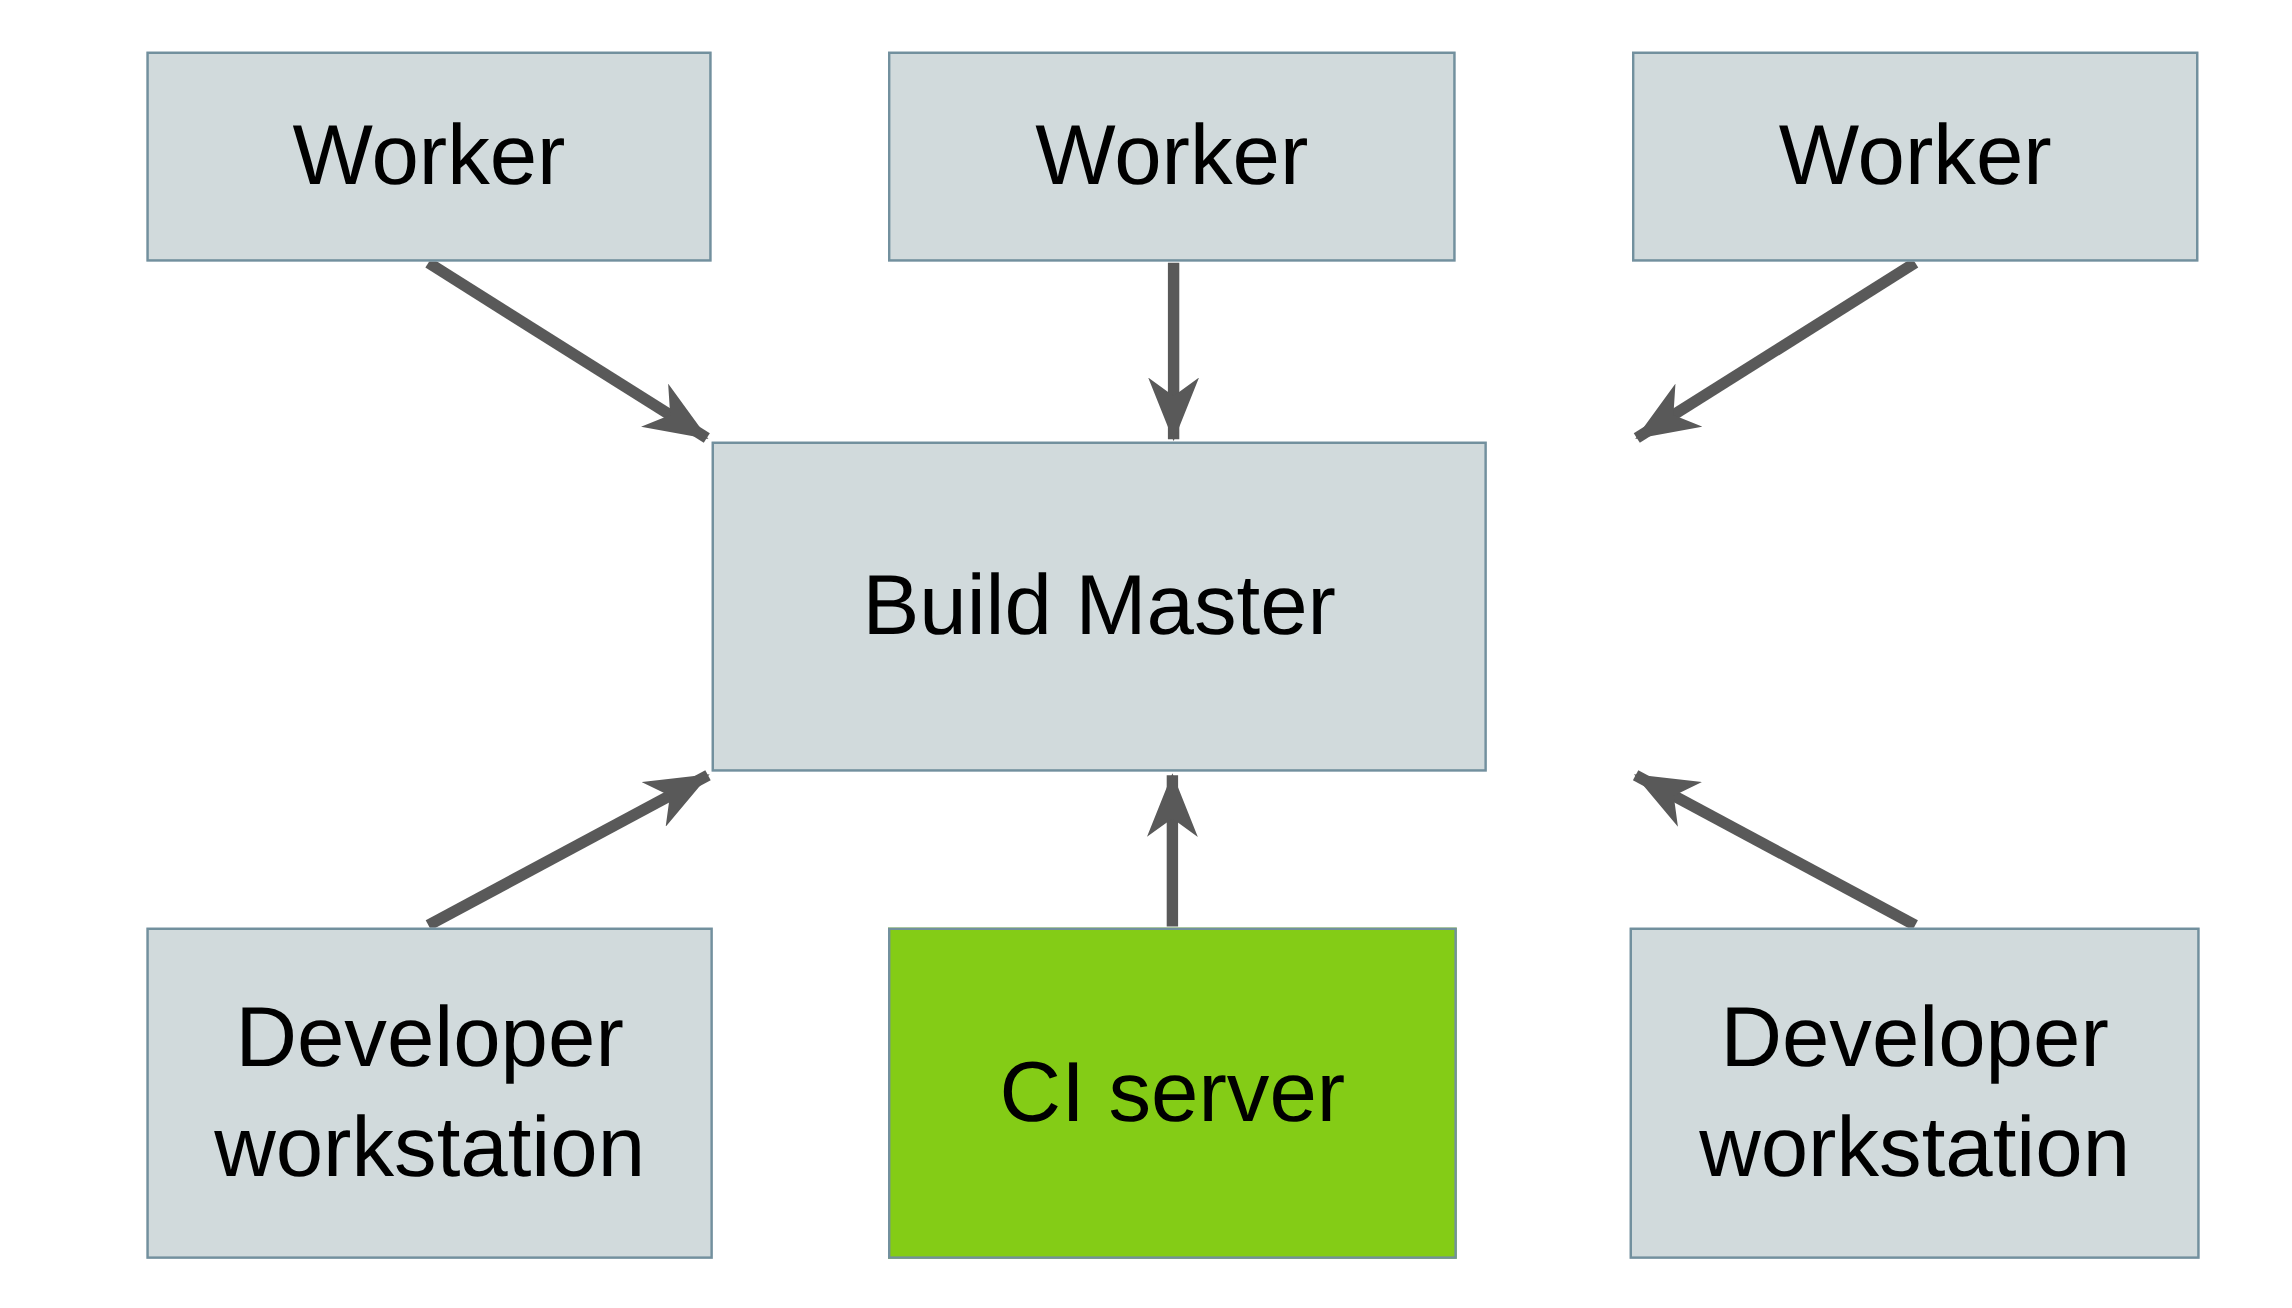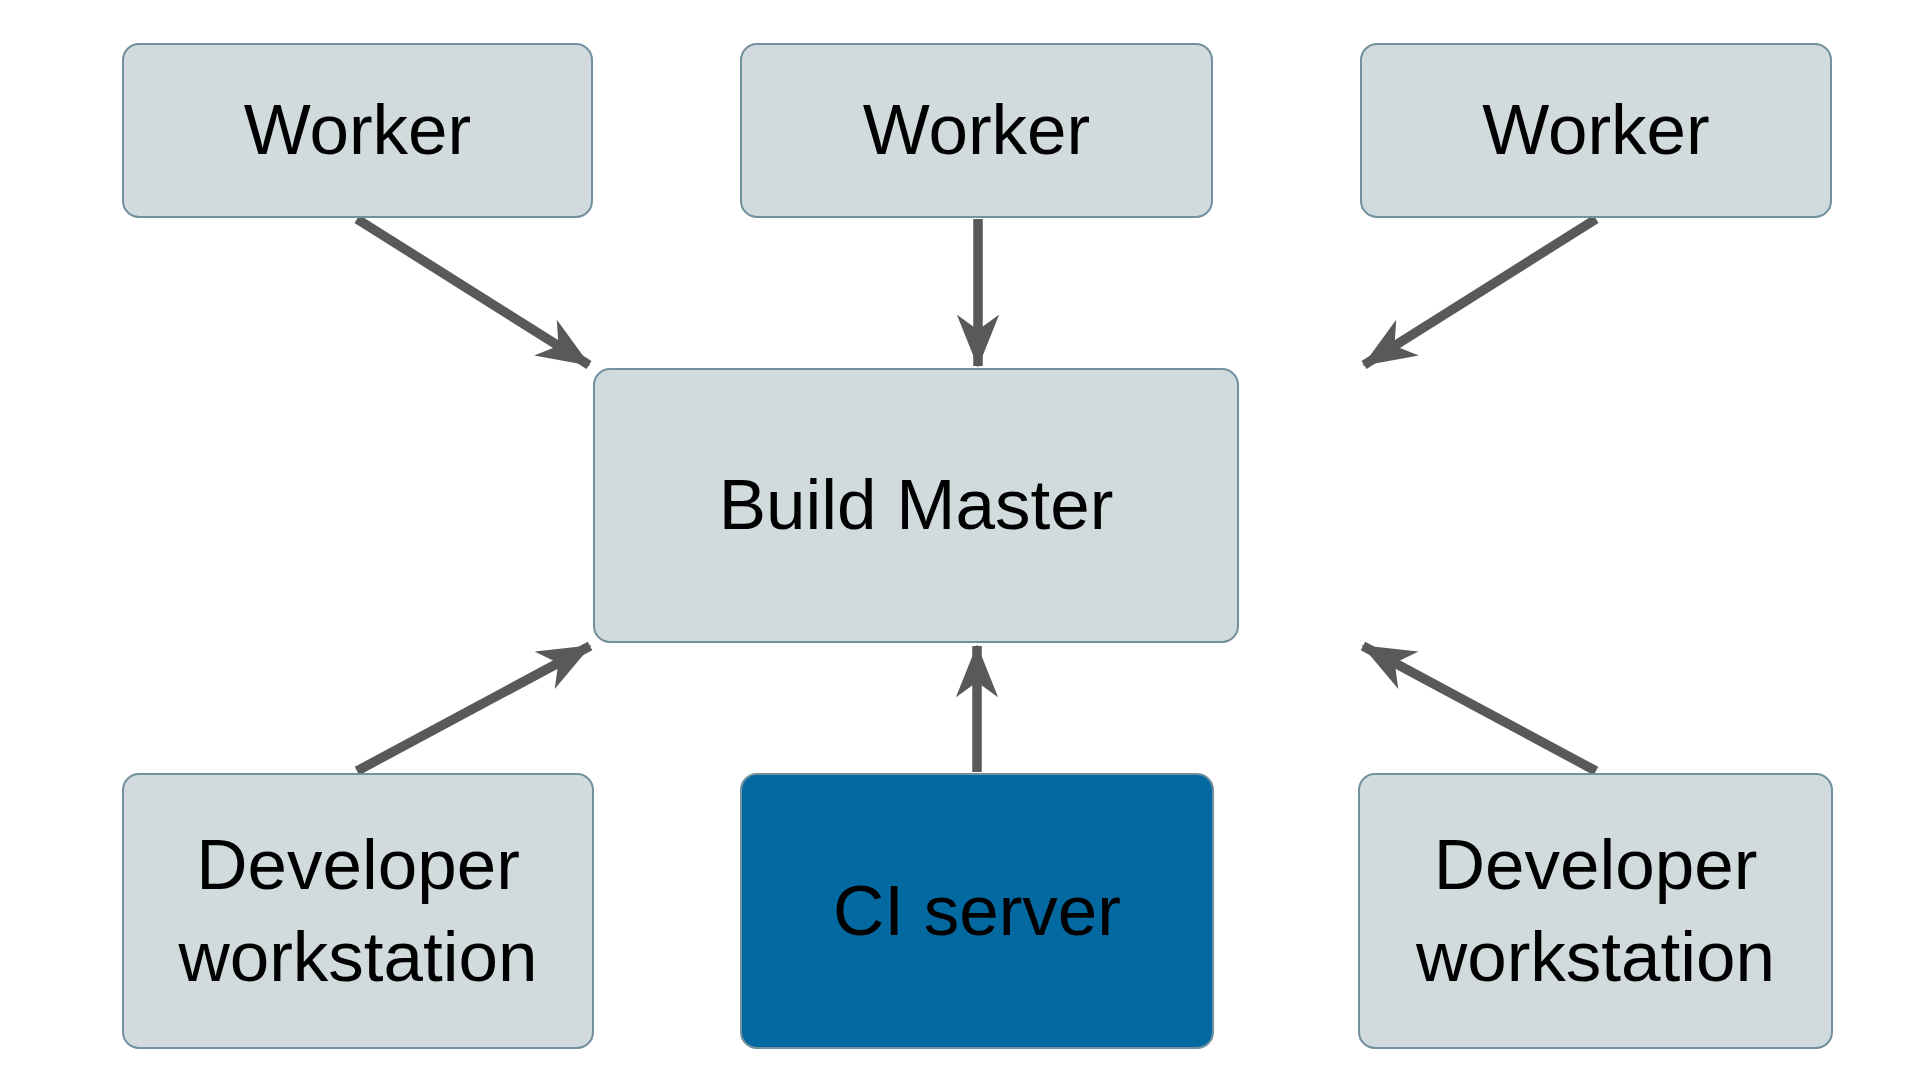"Worker" .node { border-radius: 17px -> none }
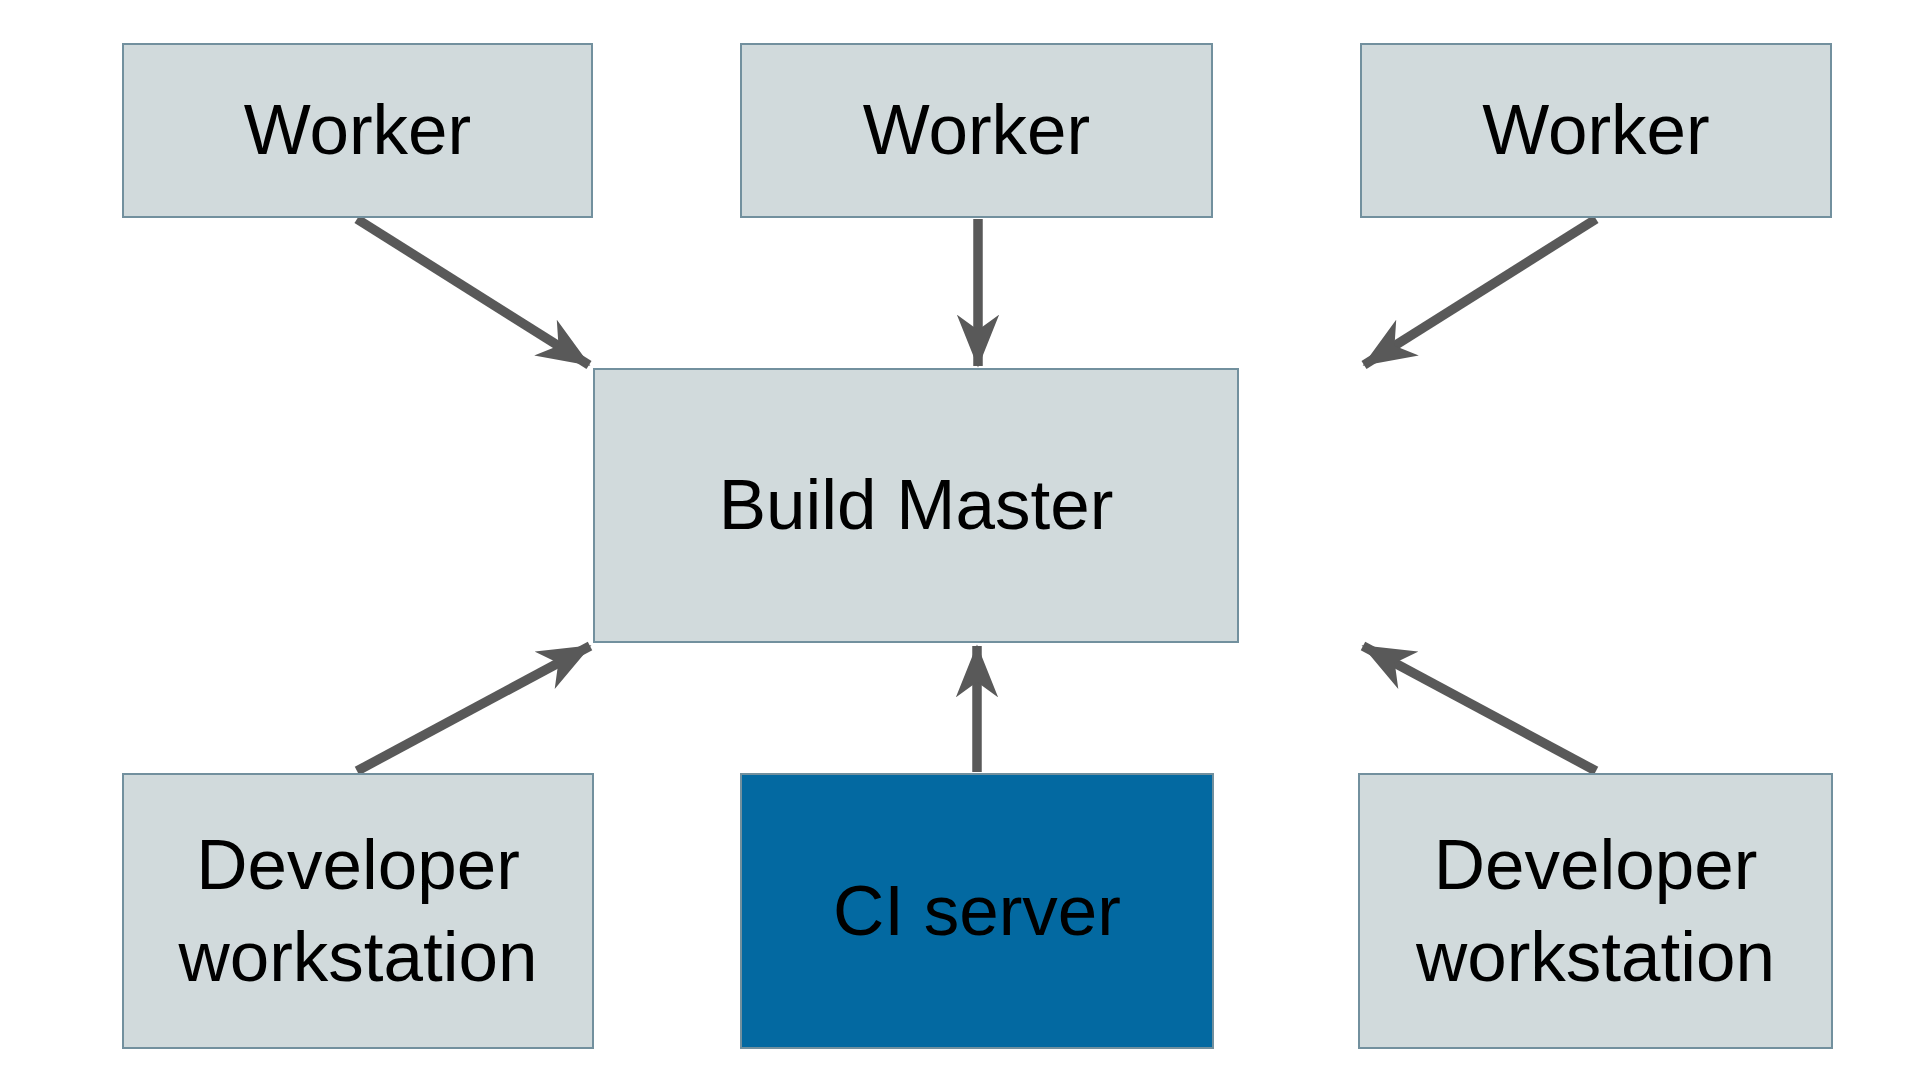"CI server" div.node { background: #0369a1 -> #84cc16 }
